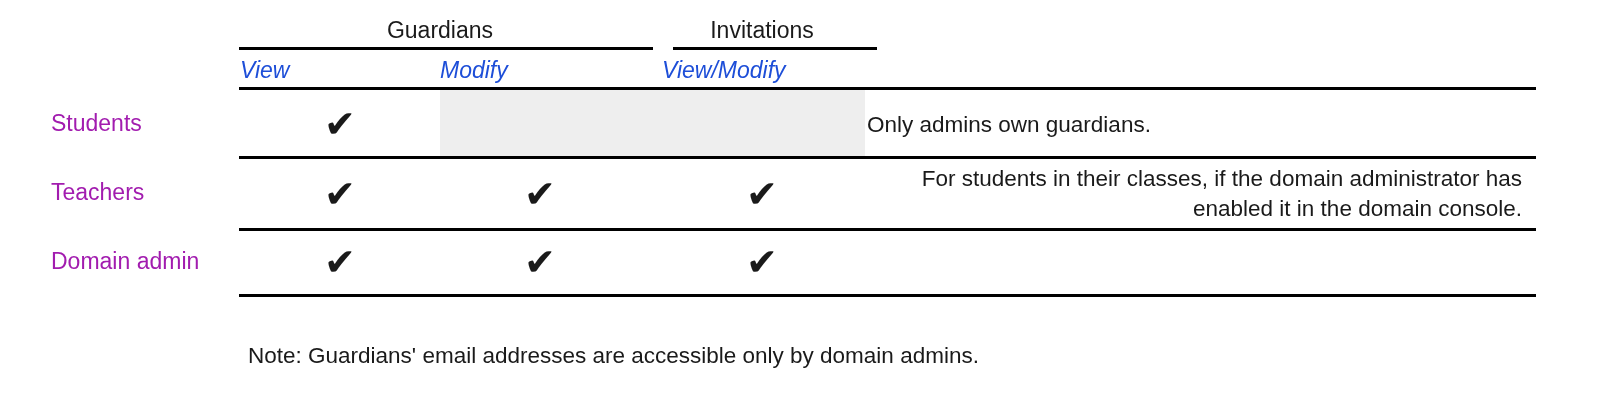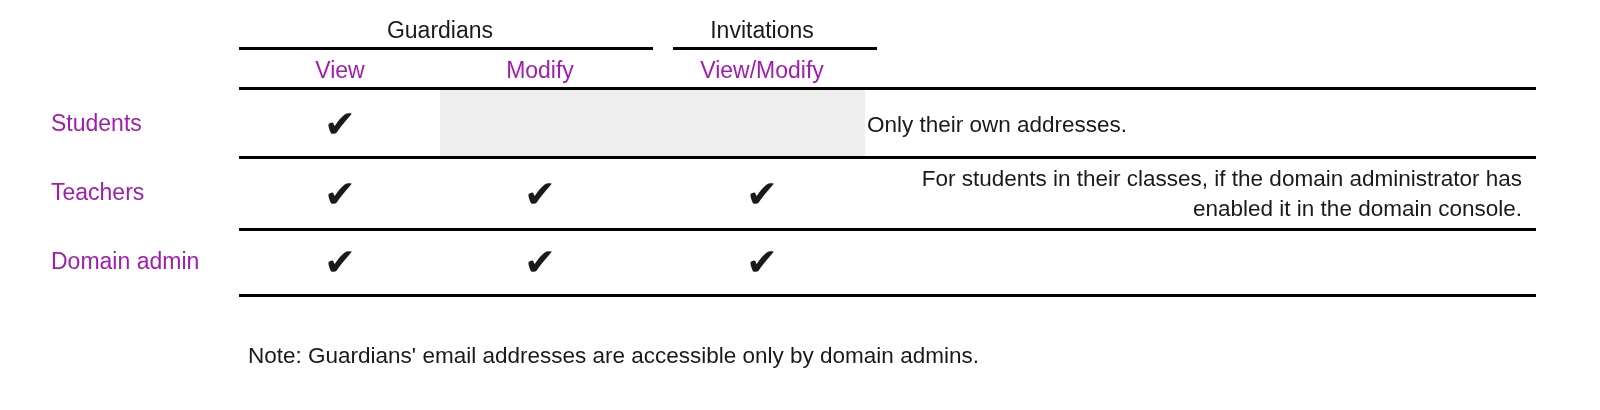"View" .colhdr { color: #a21caf -> #1d4ed8; font-style: none -> italic; text-align: center -> none }
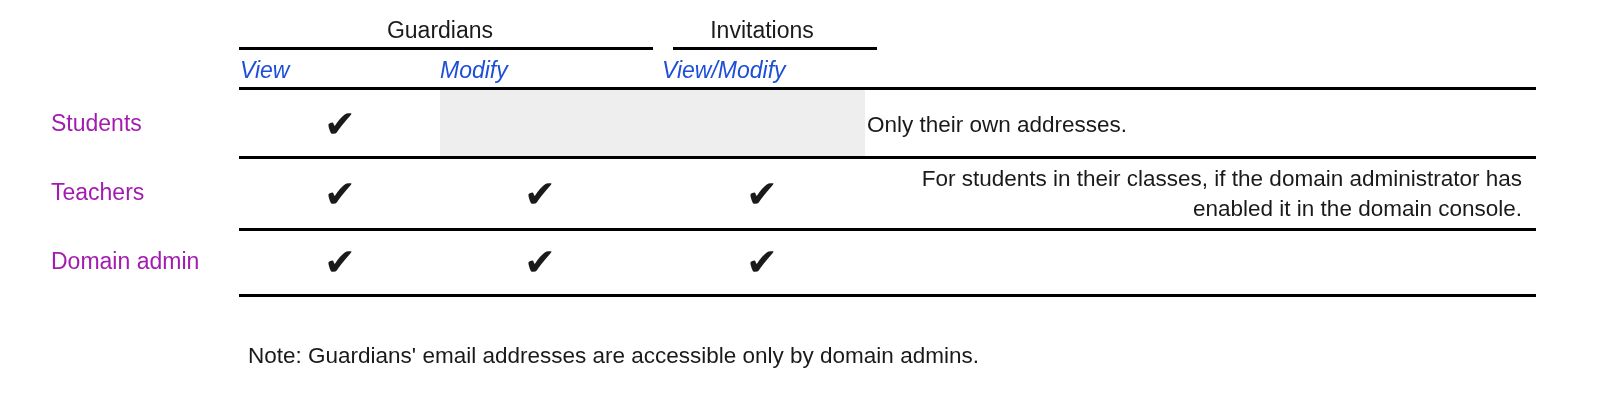"Only their own addresses." div.abs { text: their own addresses -> admins own guardians }
